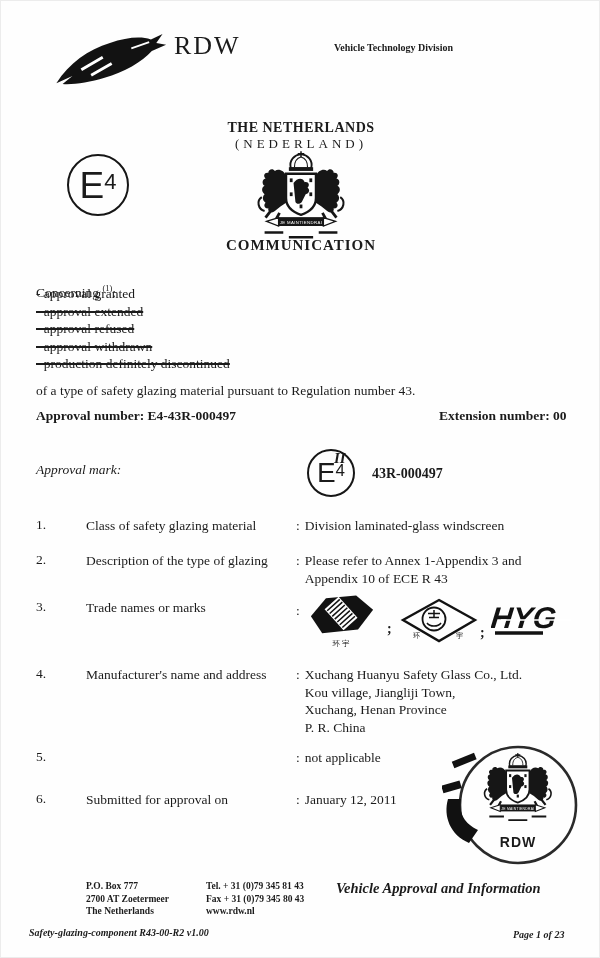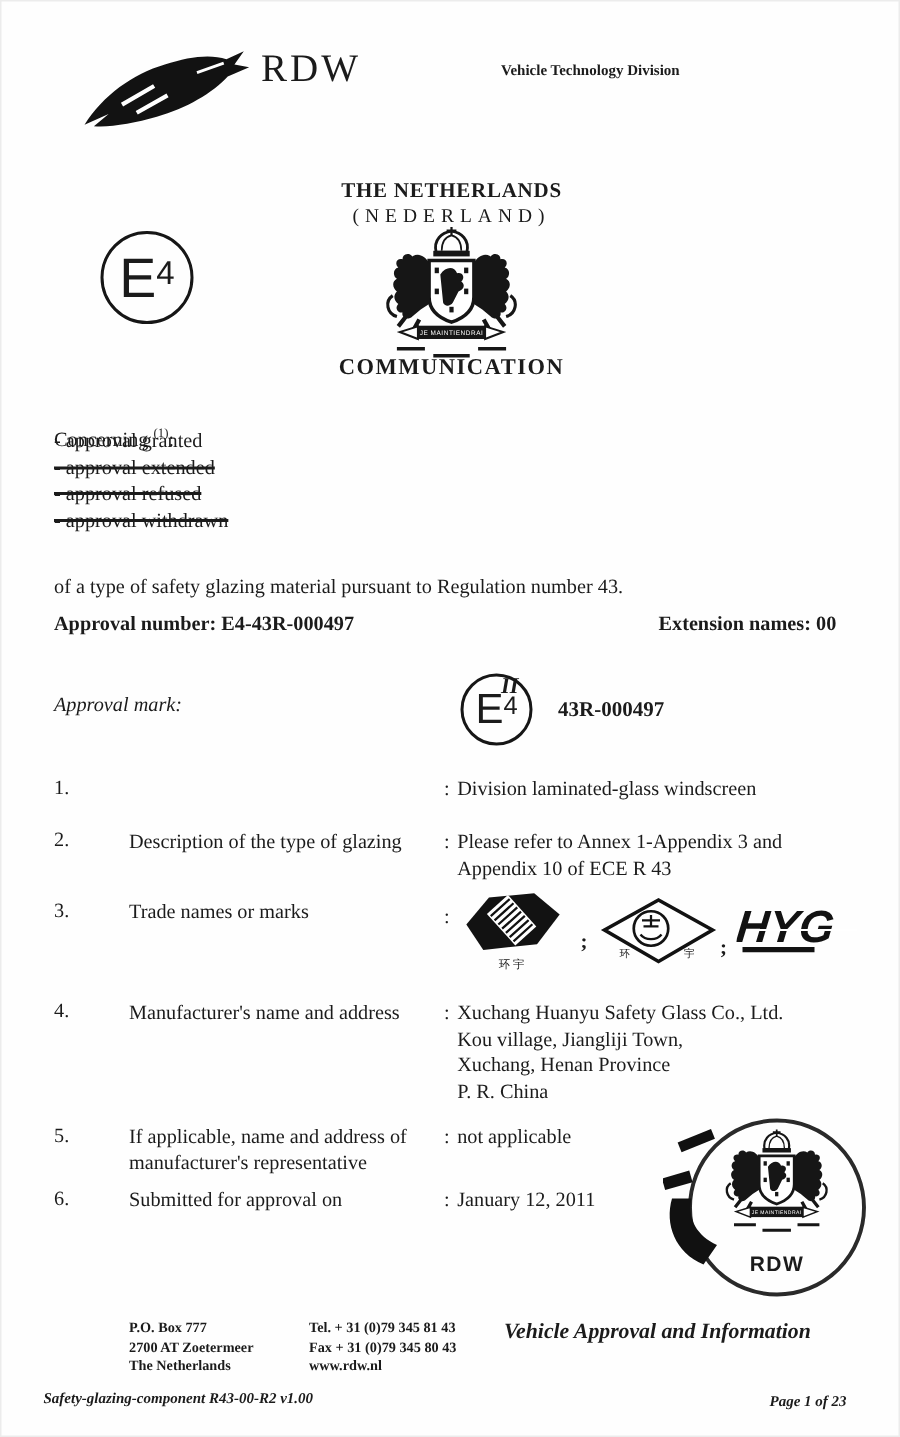"- production definitely discontinued" div.struck { html: none -> <div>- production definitely discontinued</div> }
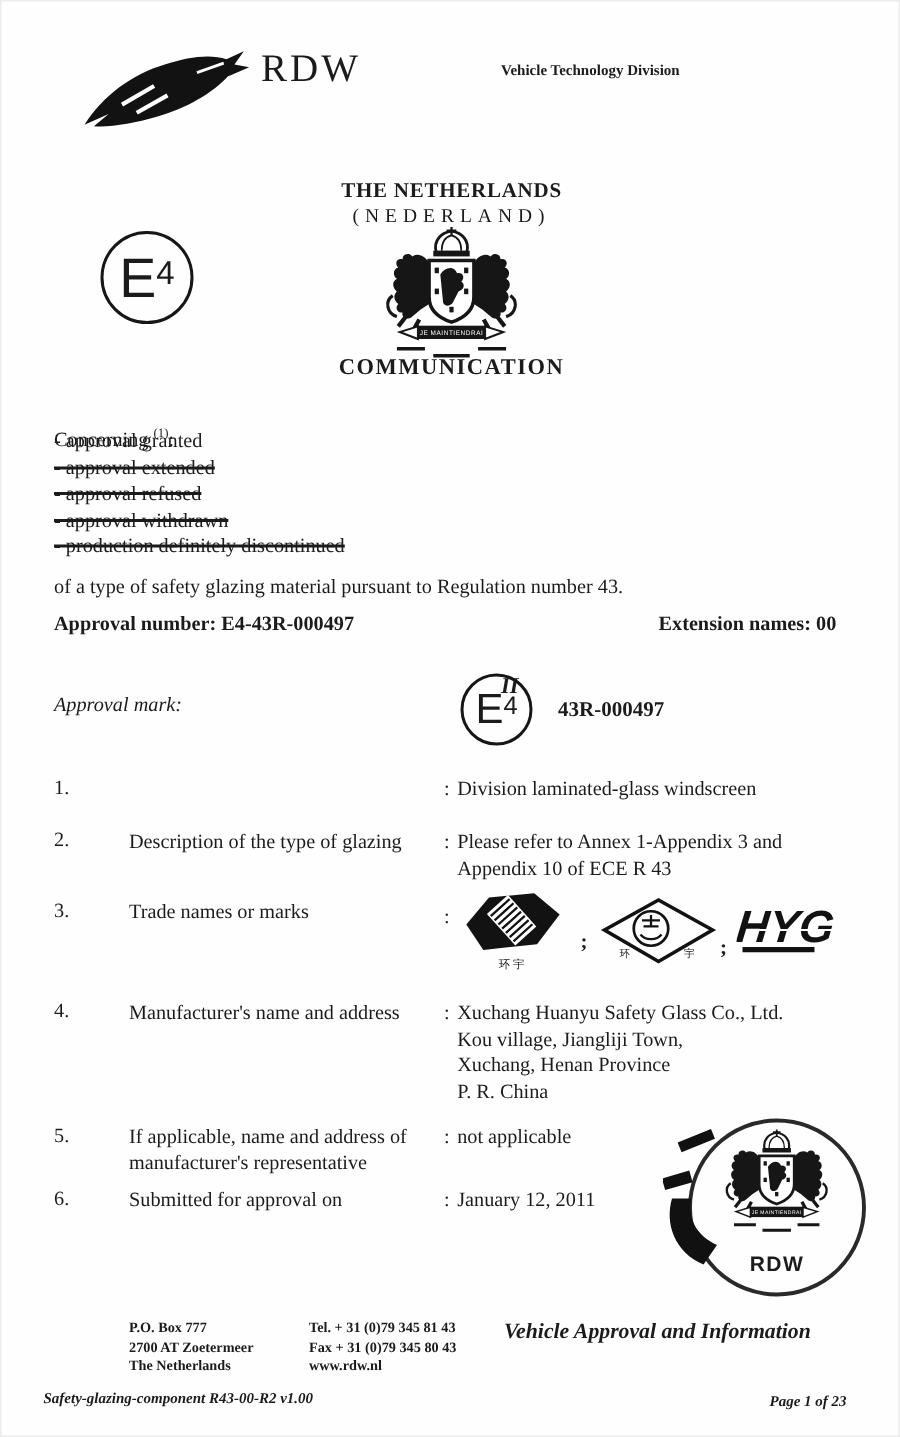"Extension names:" span { text: names -> number }
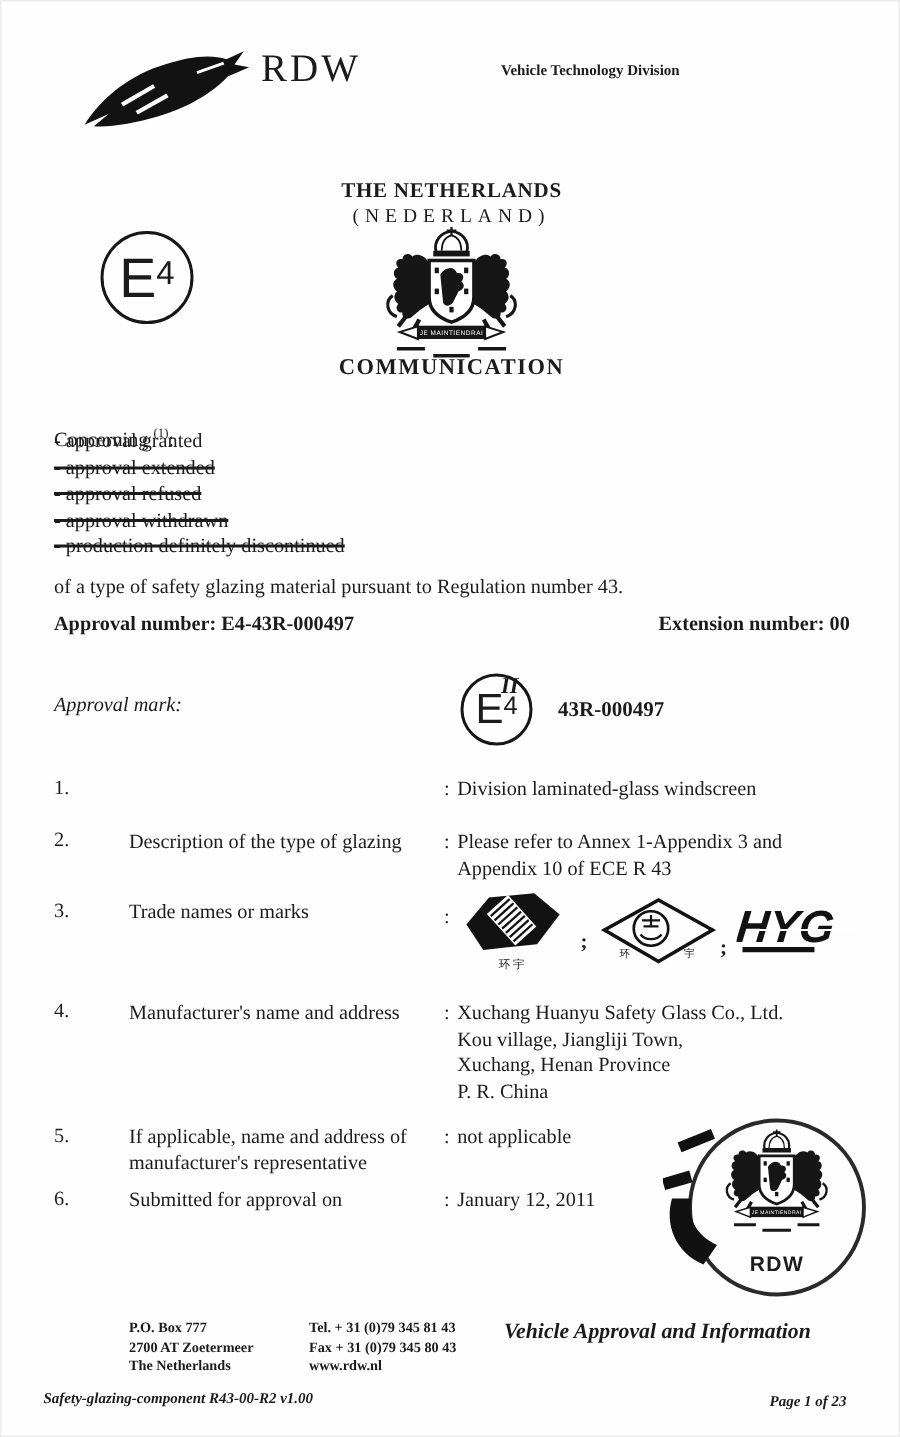"Class of safety glazing material" div.abs { html: none -> <div>Class of safety glazing material</div> }
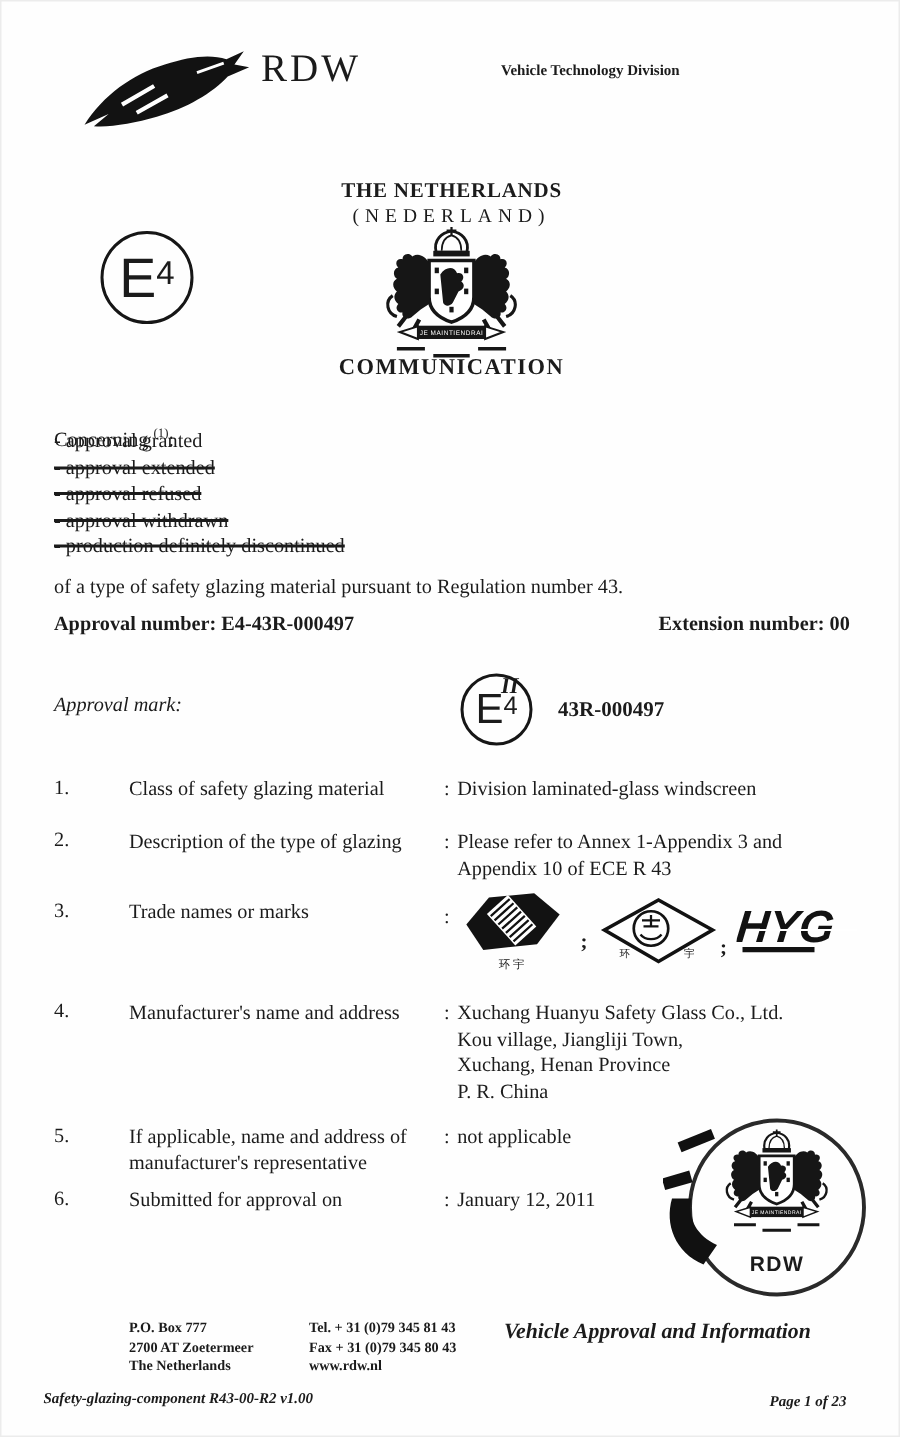"If applicable, name and address" div.abs { html: <div>If applicable, name and address of manufacturer's representative</div> -> none }
